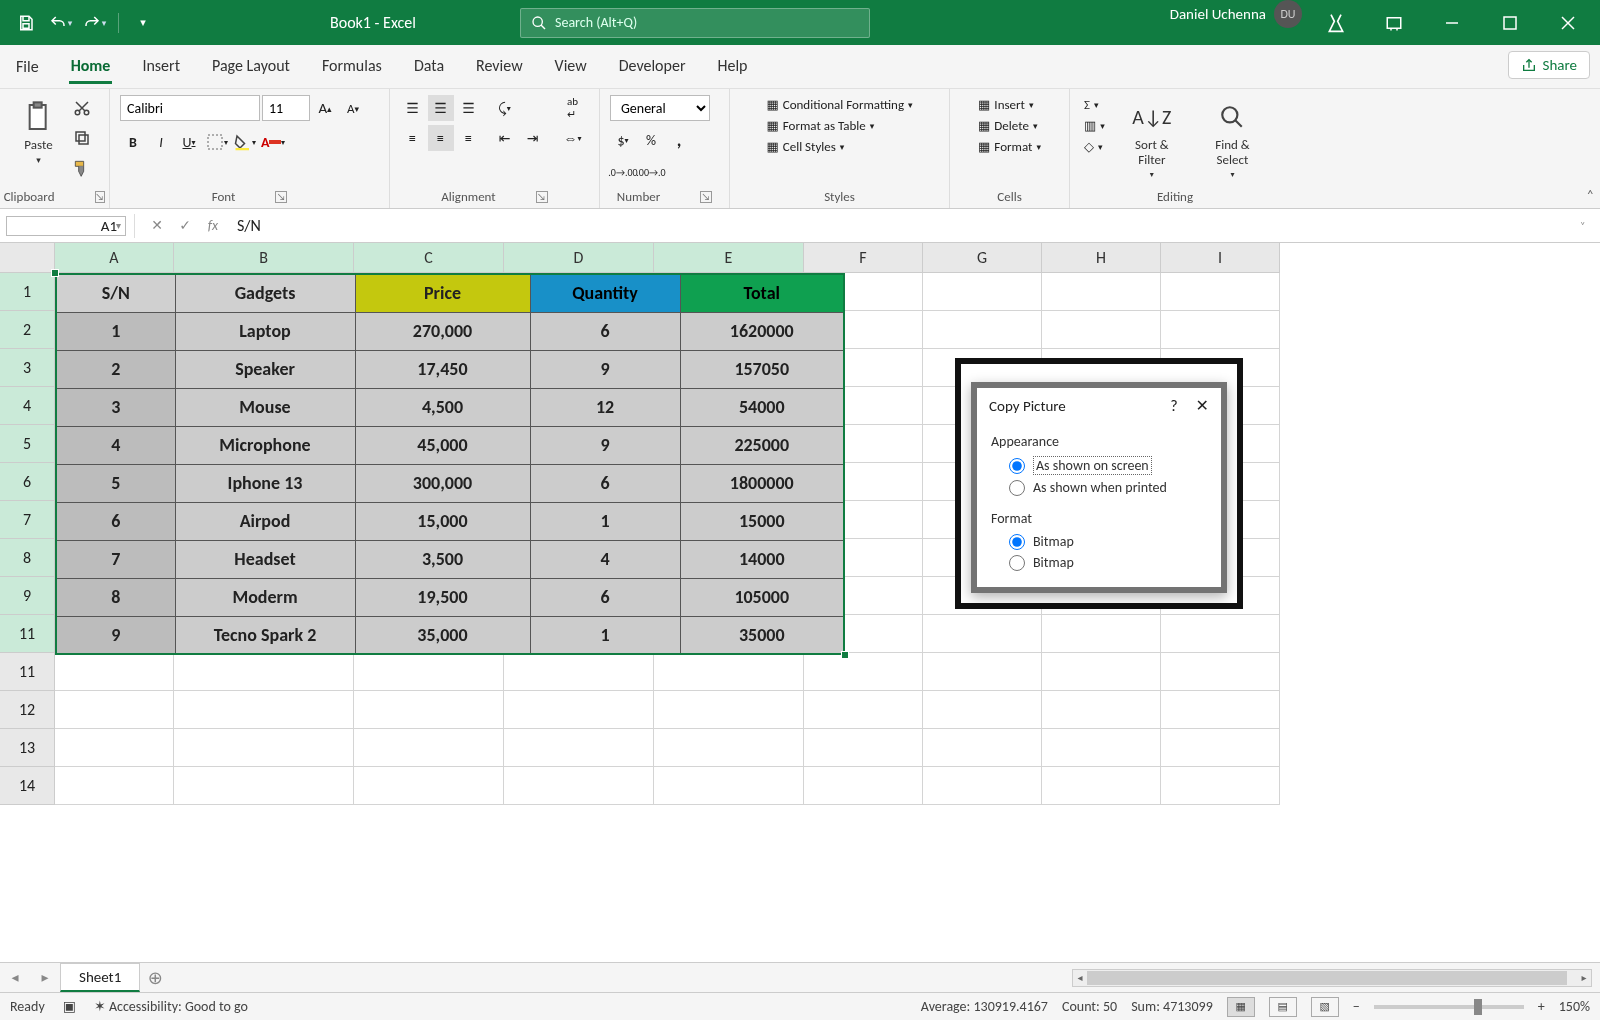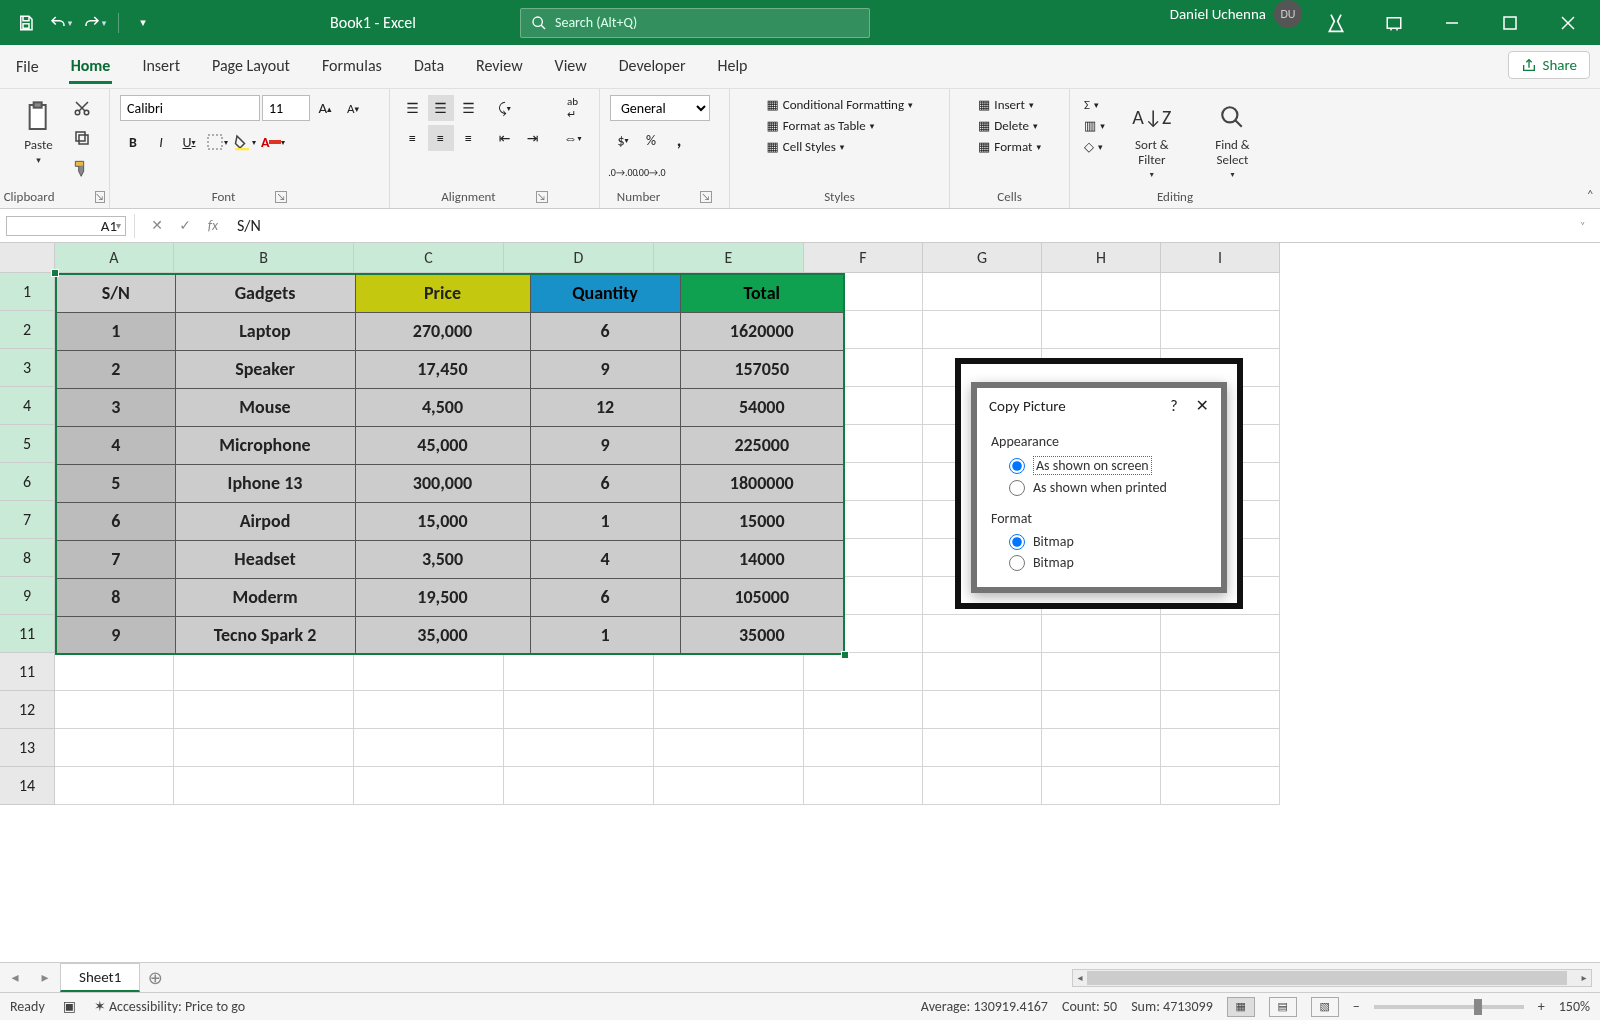"Accessibility: Price to go" span { text: Price -> Good }
